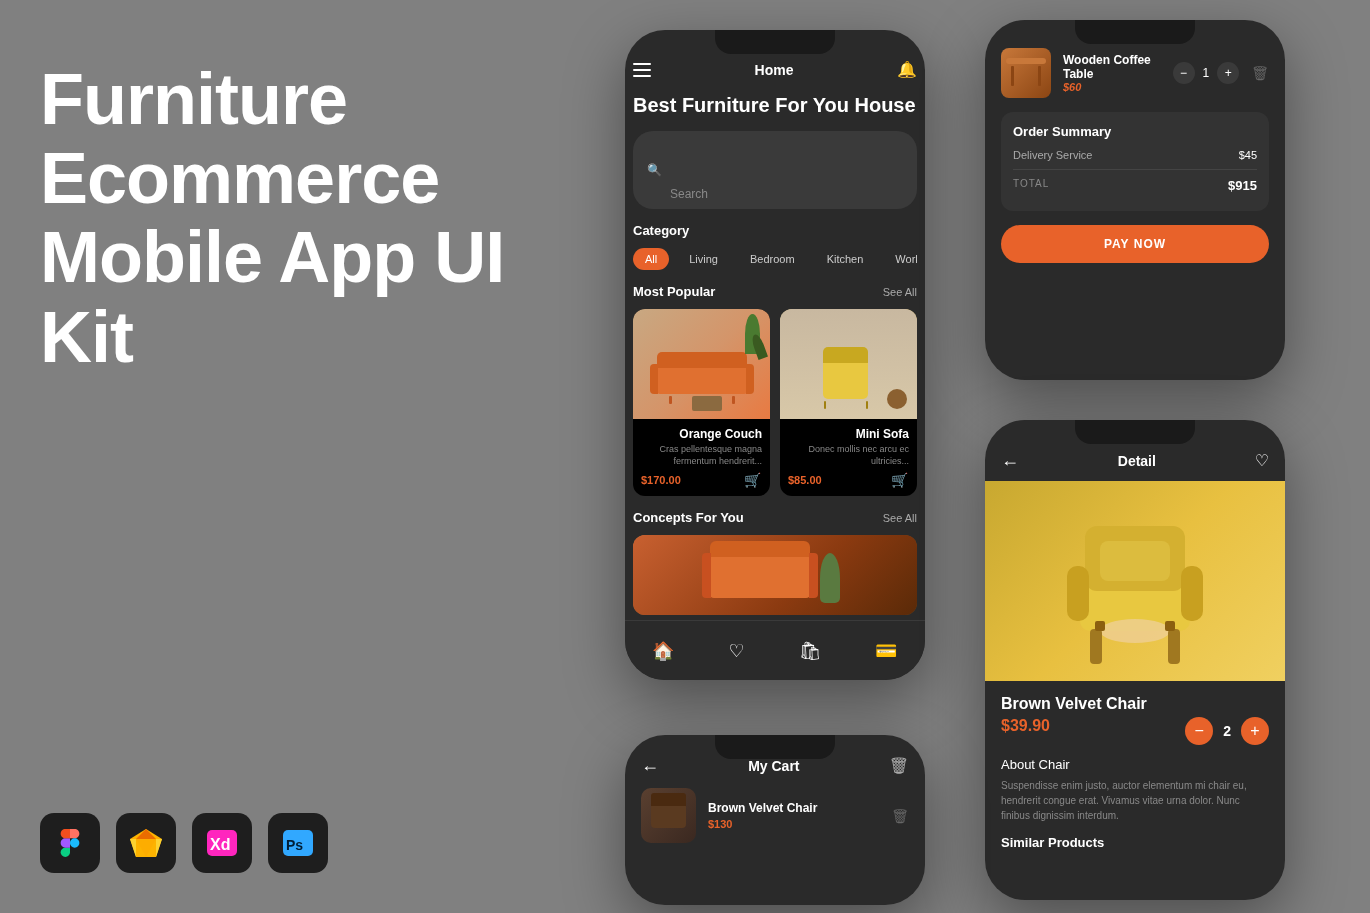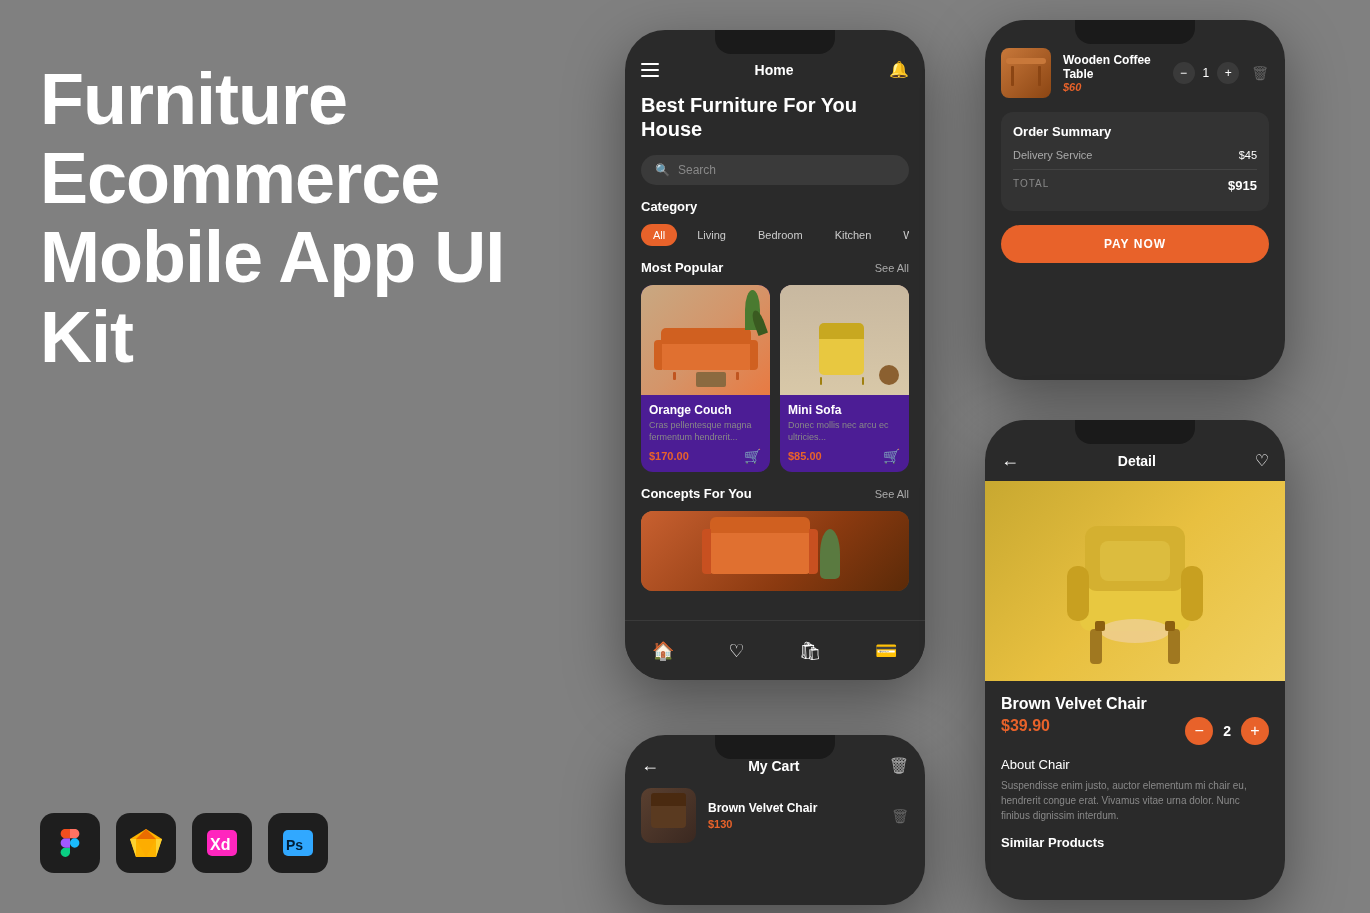"Home" .phone-home-content { padding: 30px 16px 0 -> 30px 8px 0 }
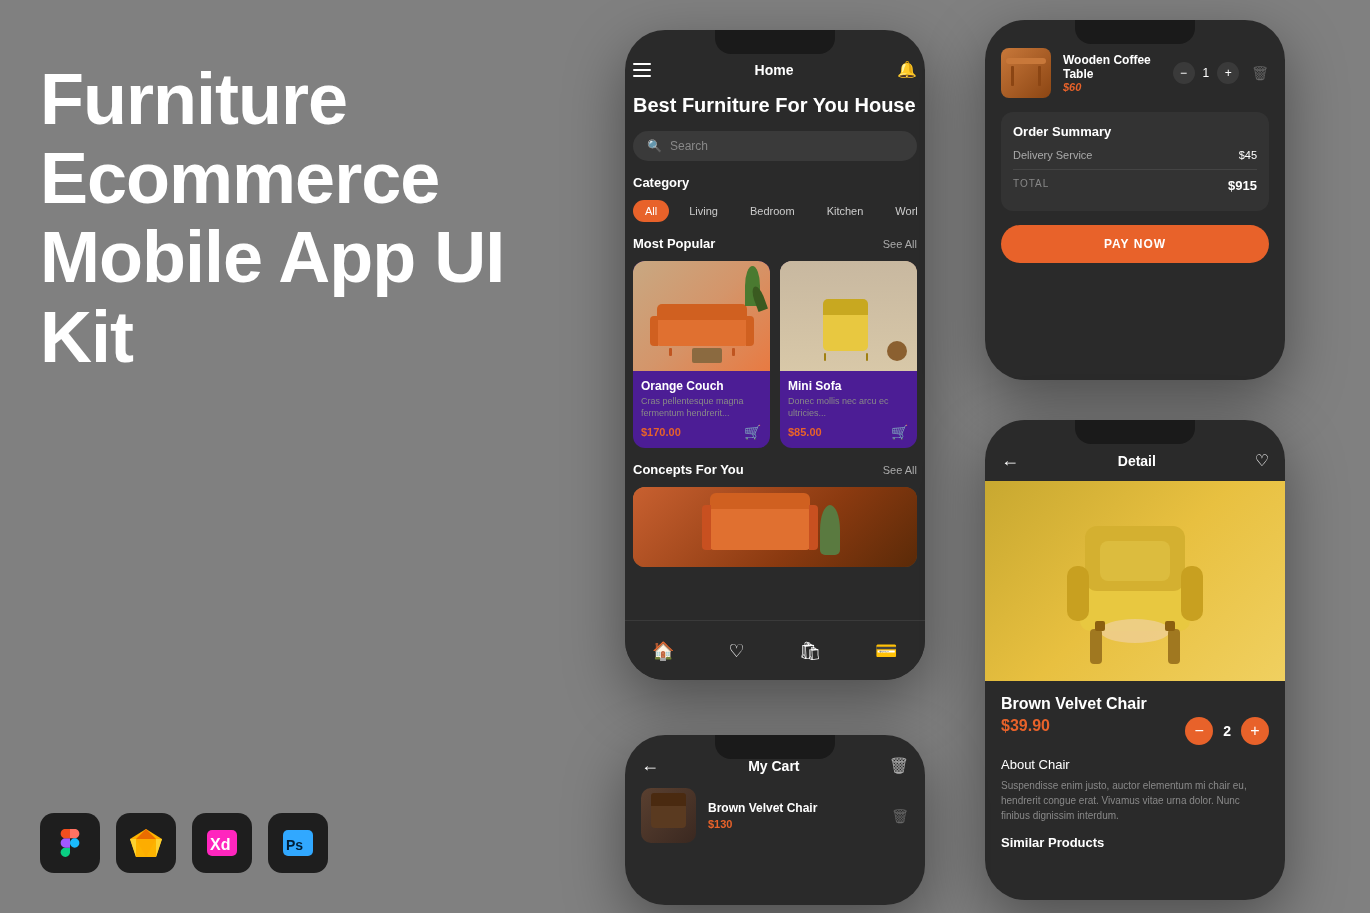"Search" .search-placeholder { margin-top: none -> 48px }
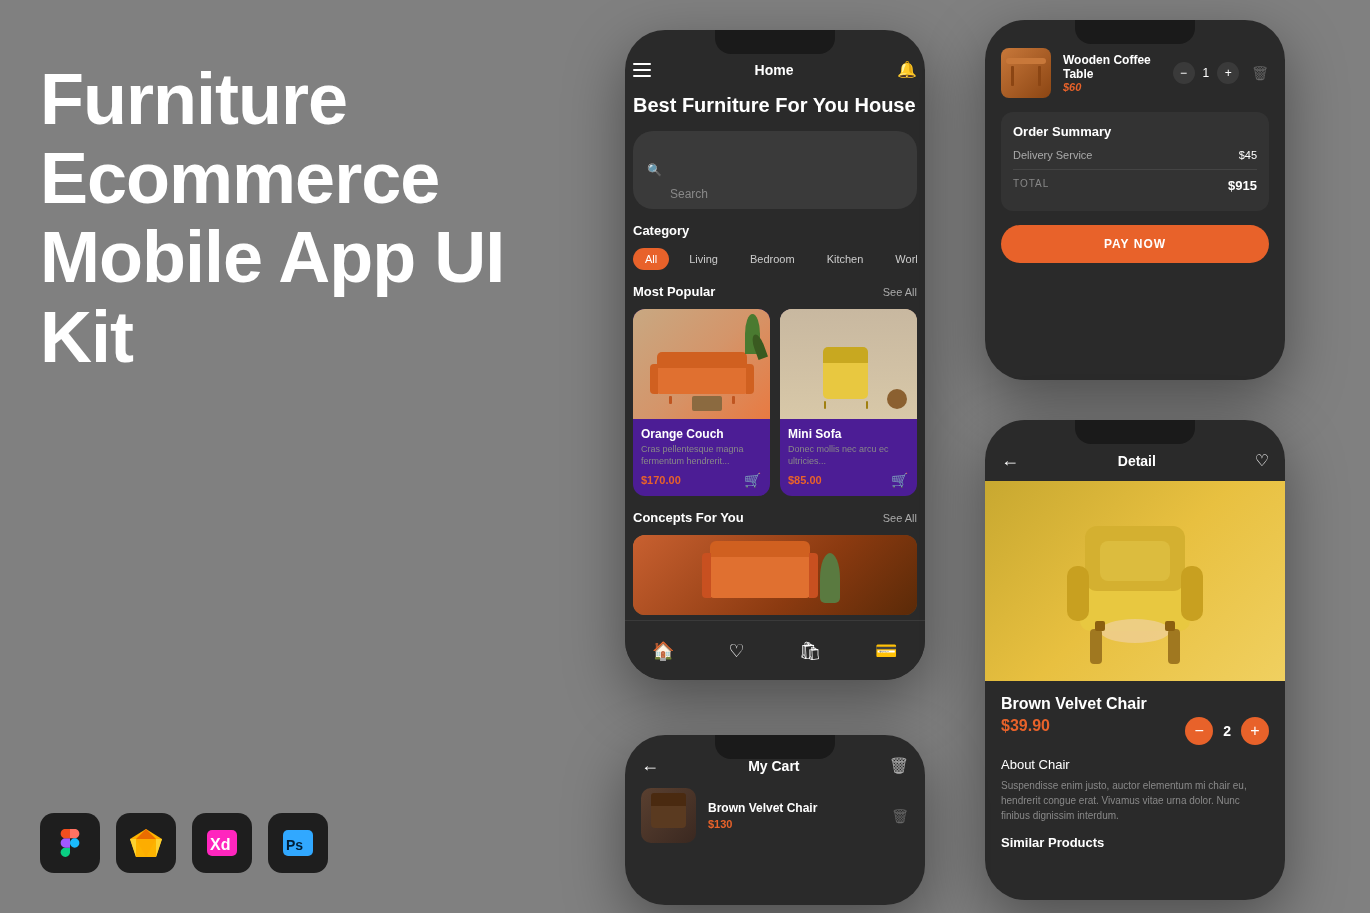"Orange Couch" .product-card { background: #4c1d95 -> #000000; text-align: none -> right }
